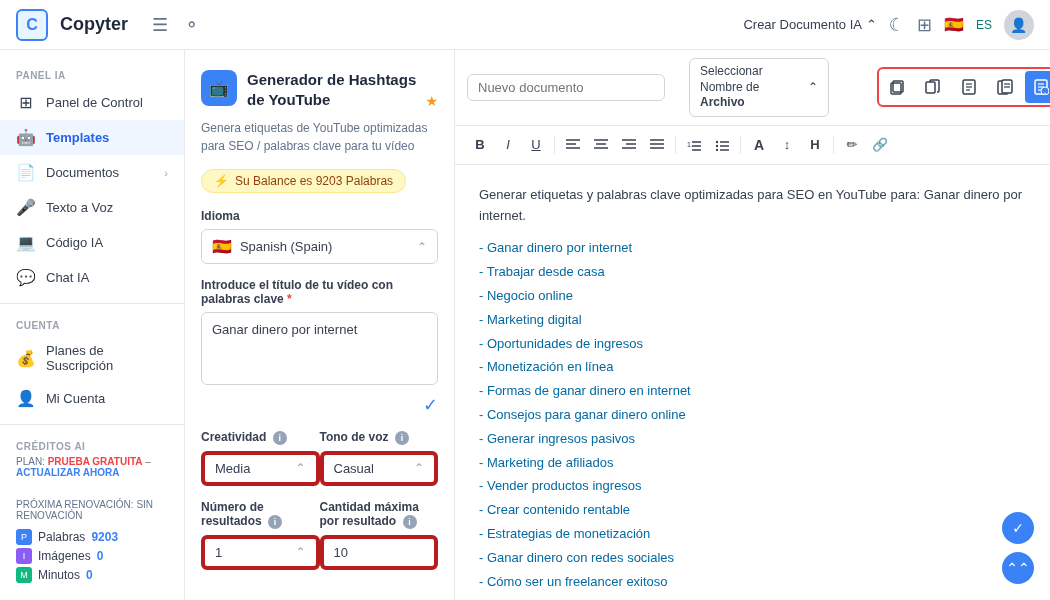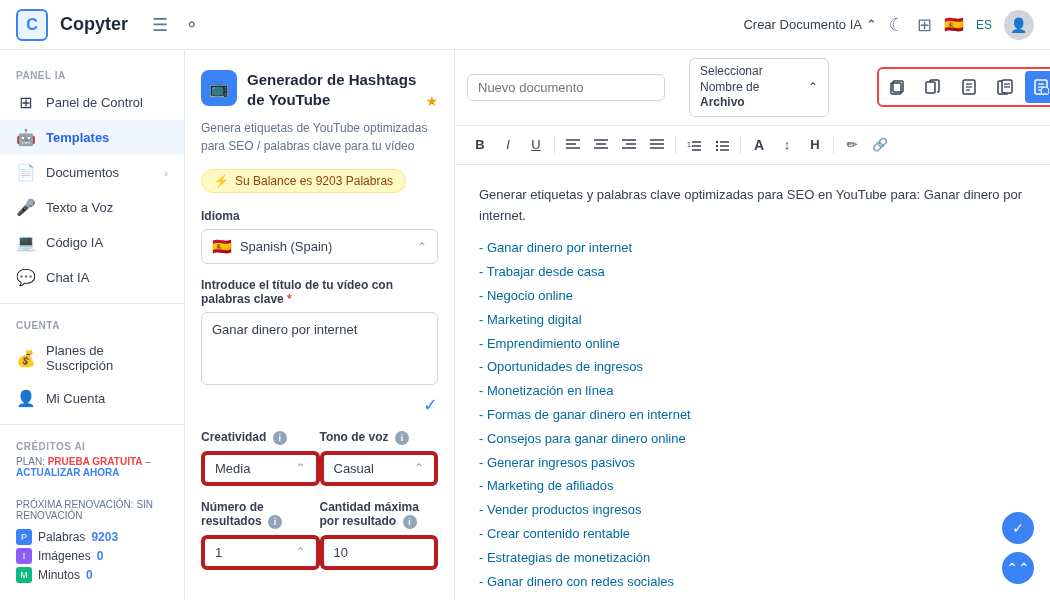"- Emprendimiento online" li { html: <li>- Emprendimiento online</li> -> none }
